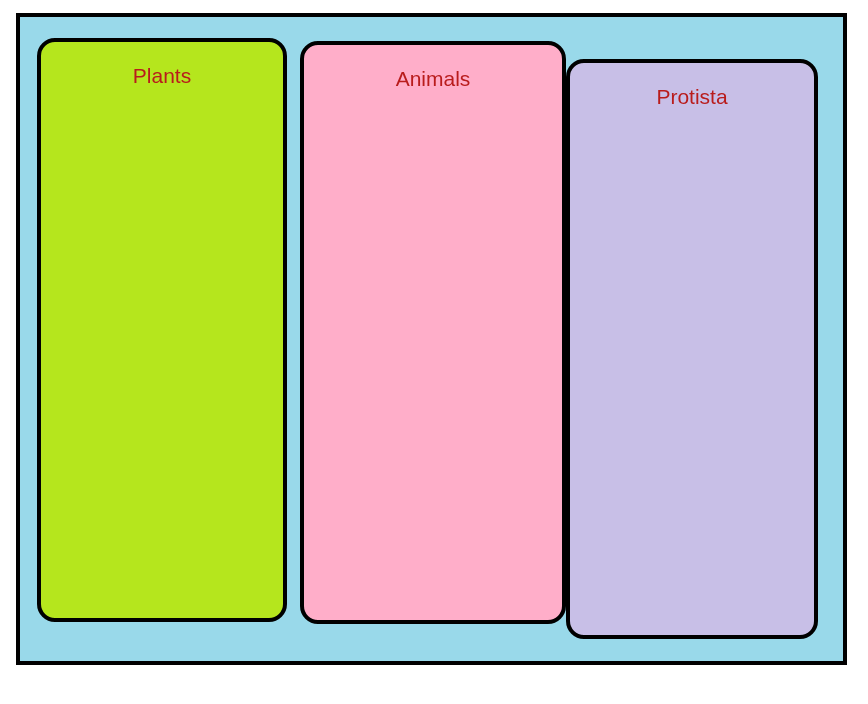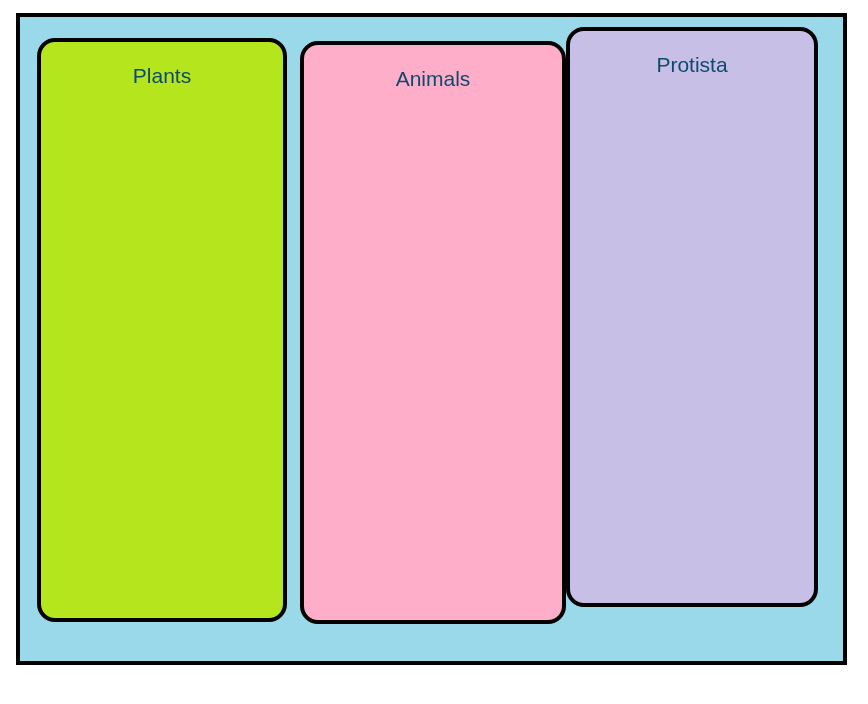"Plants" .panel-label { color: #0c4a6e -> #b91c1c }
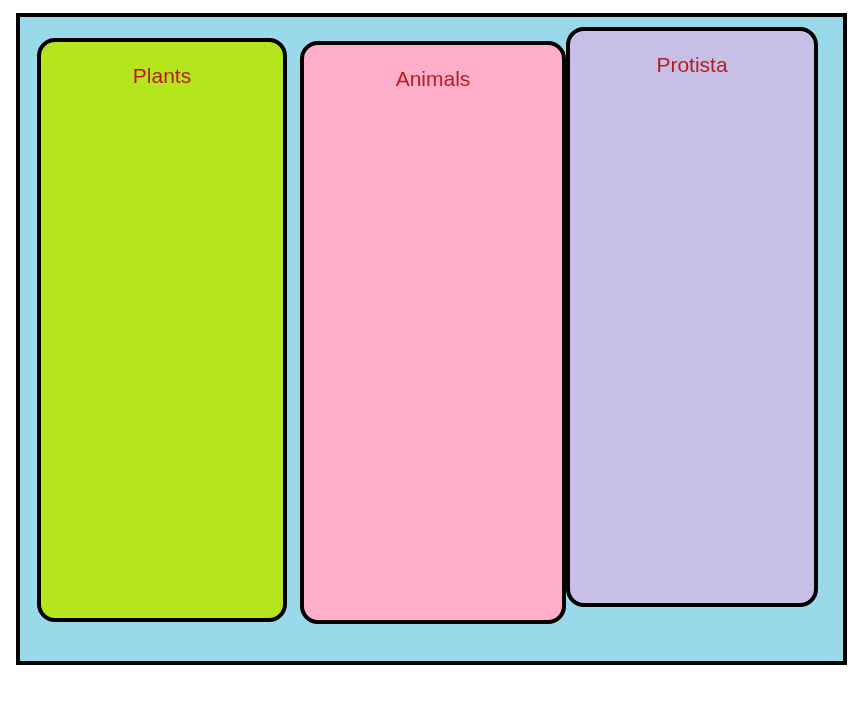"Protista" .panel-protista { top: 10px -> 42px }
